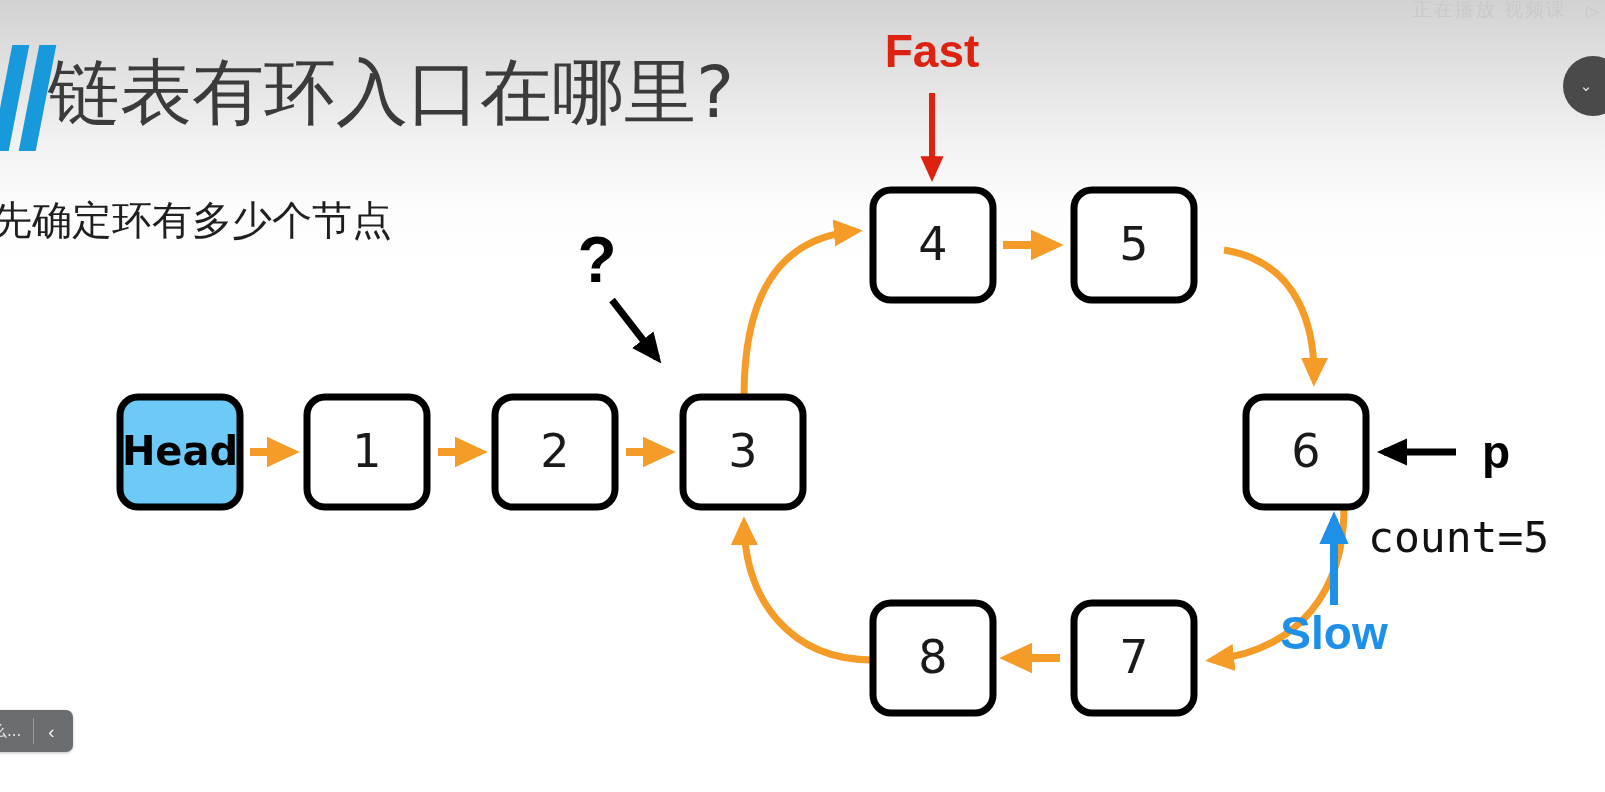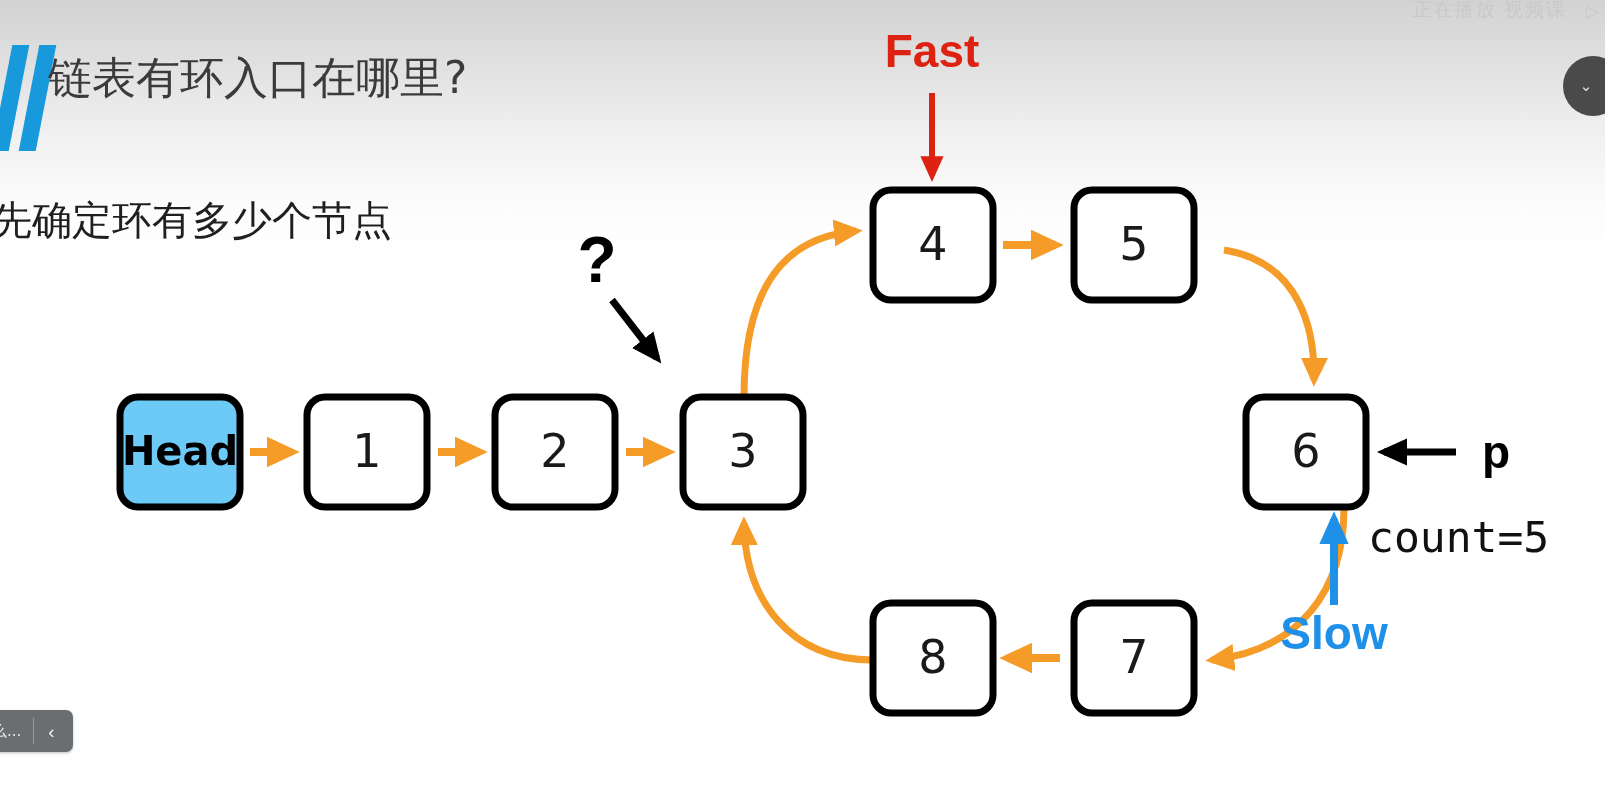"链表有环入口在哪里?" #page-title { font-size: 44px -> 72px }
